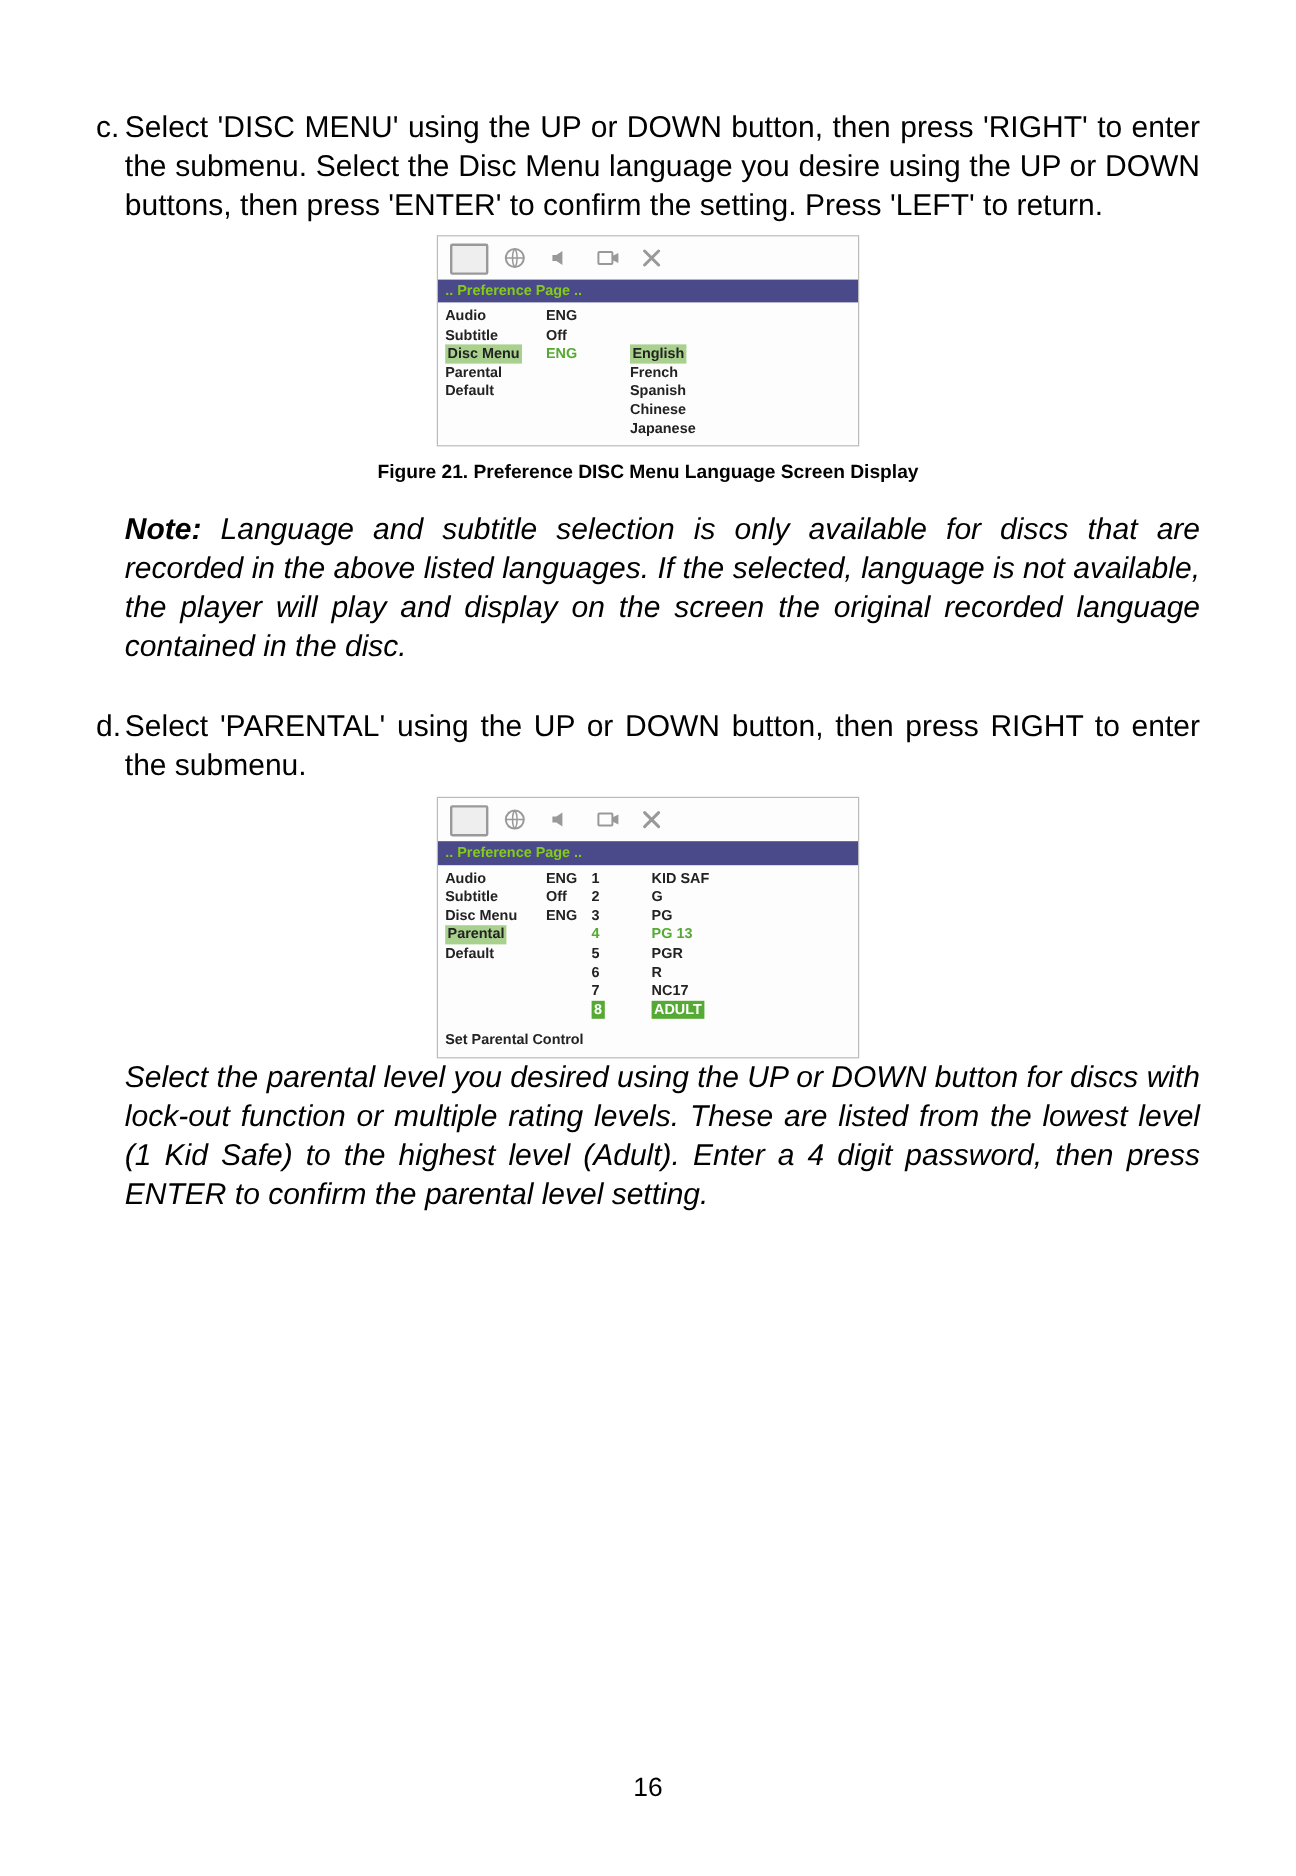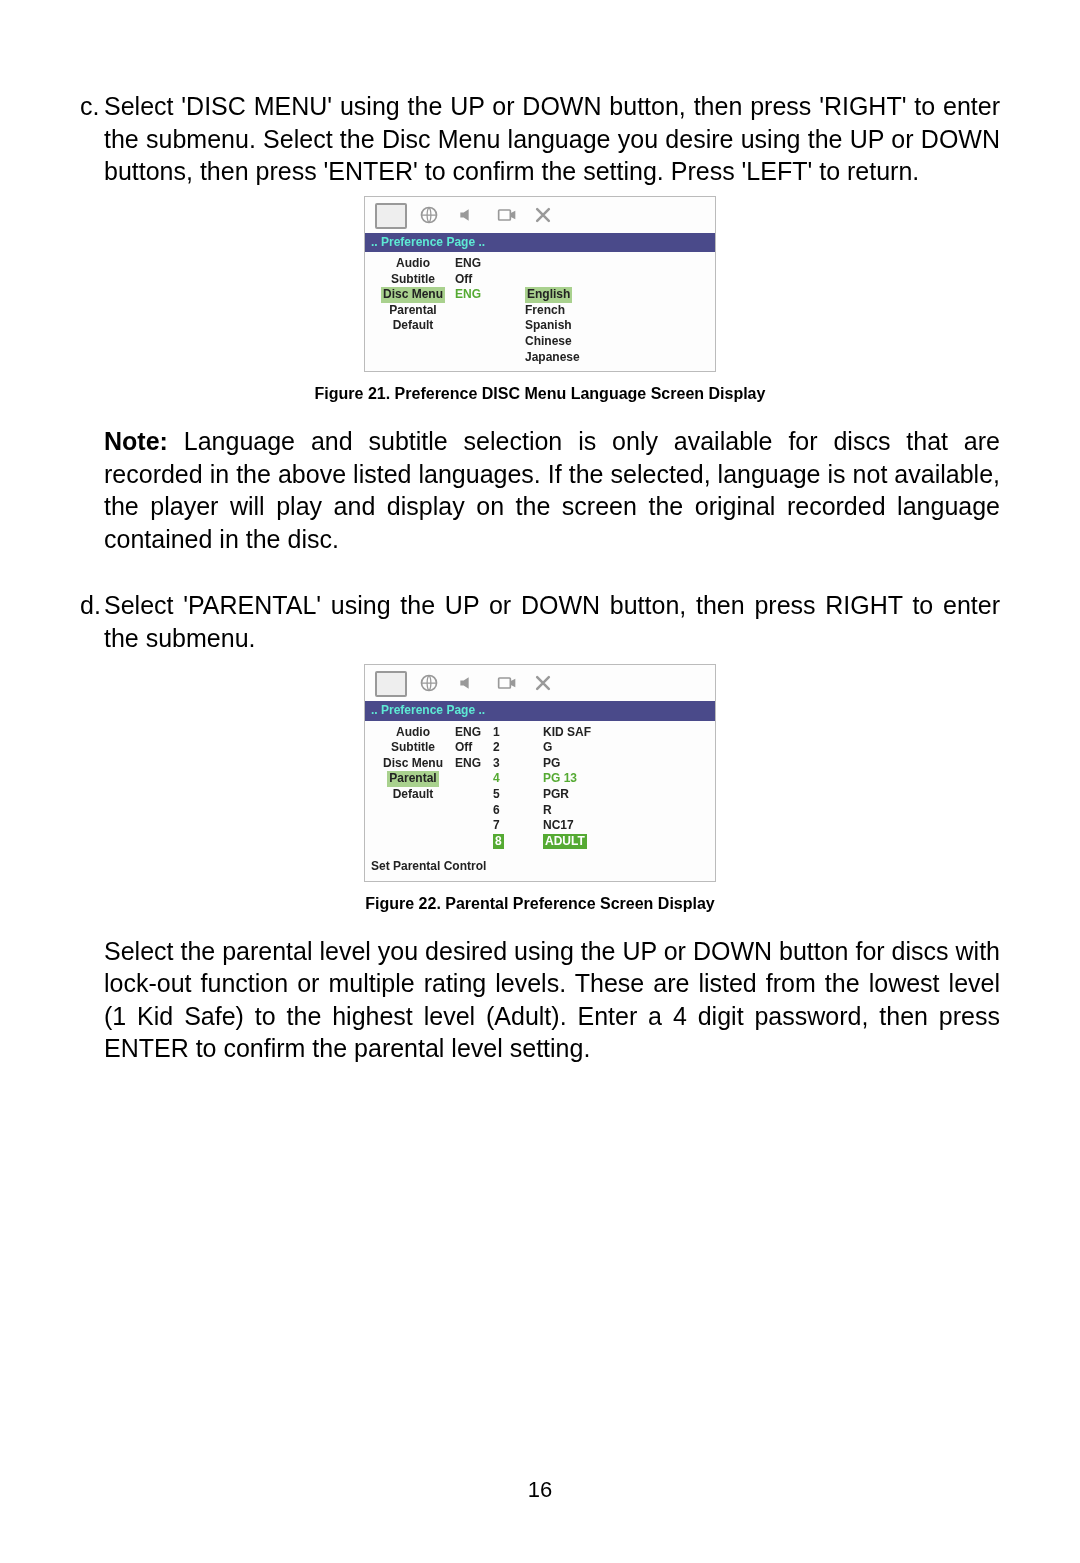".. Preference Page .." .menu-header { color: #5eead4 -> #84cc16 }
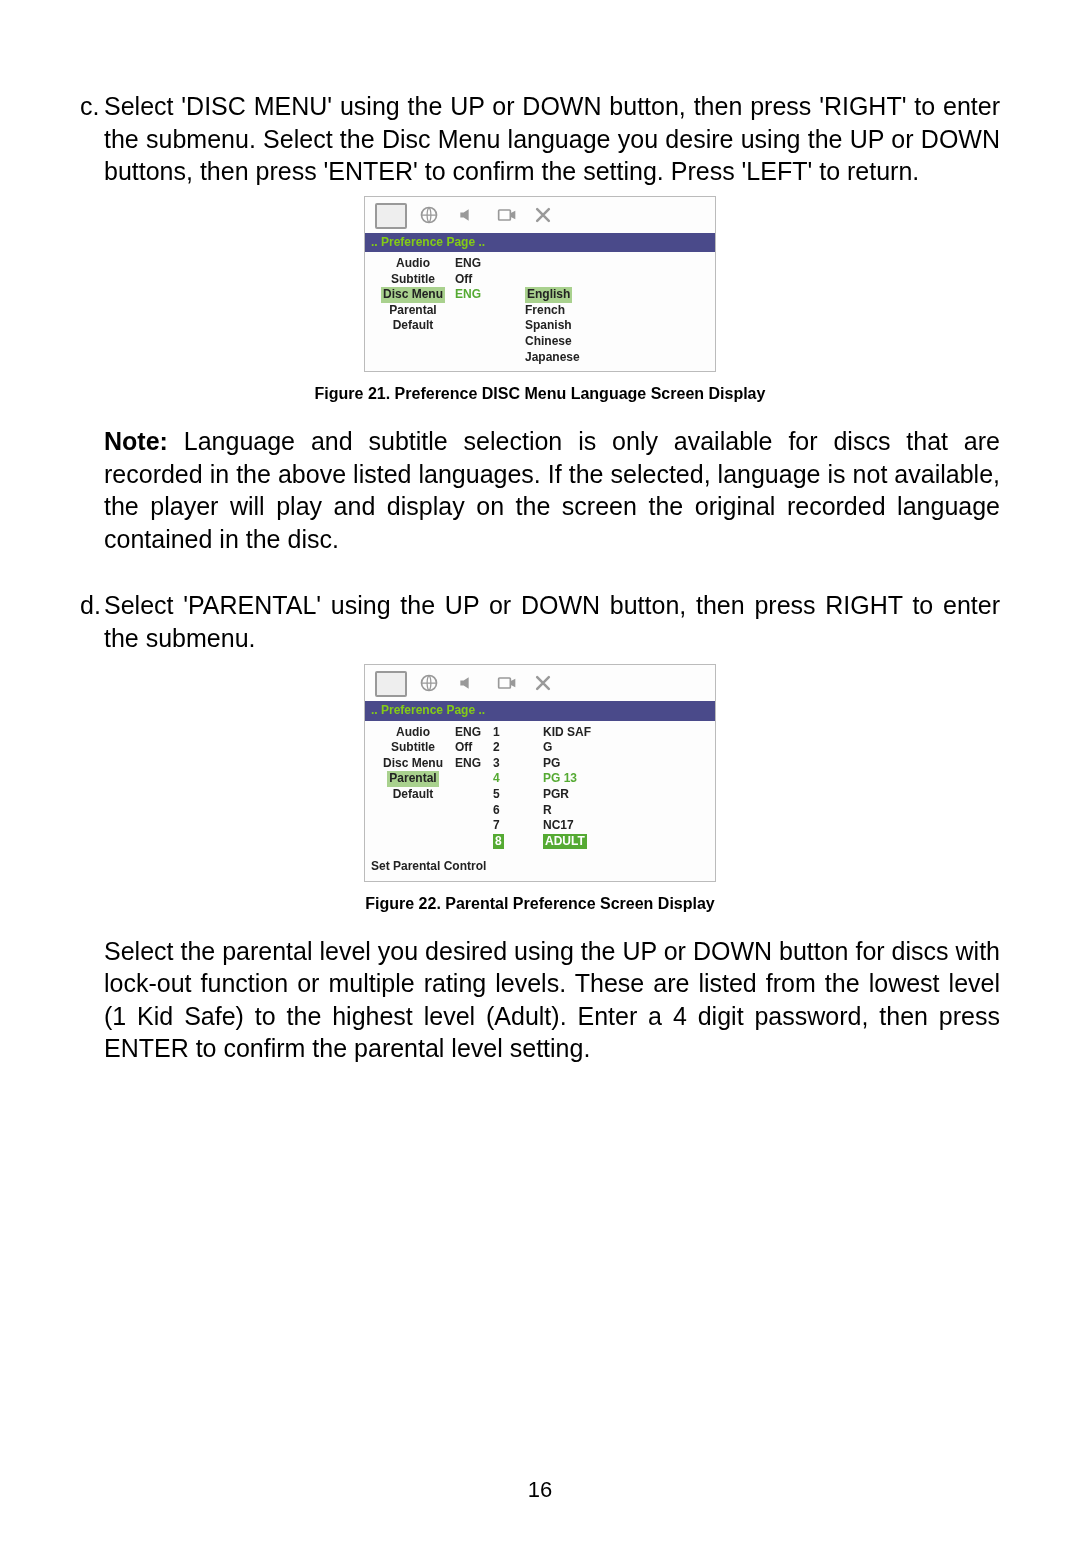"Audio" .menu-row .c1 { text-align: center -> none }
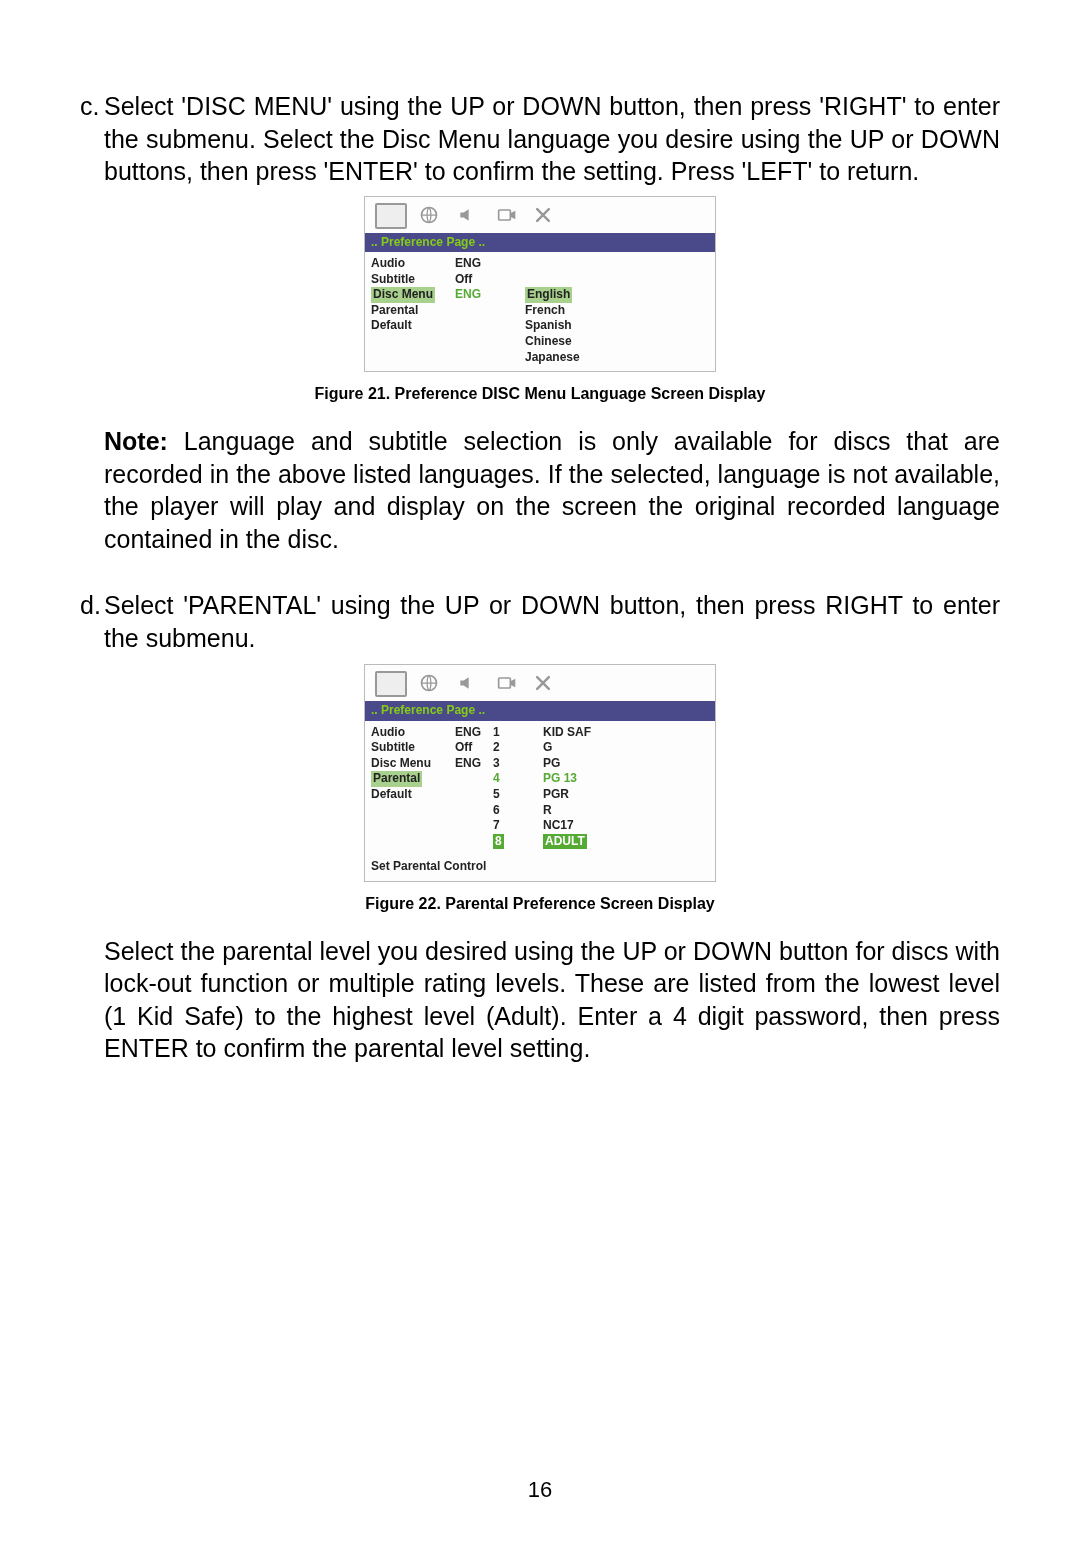"Note: Language and subtitle selection" .para { font-style: none -> italic }
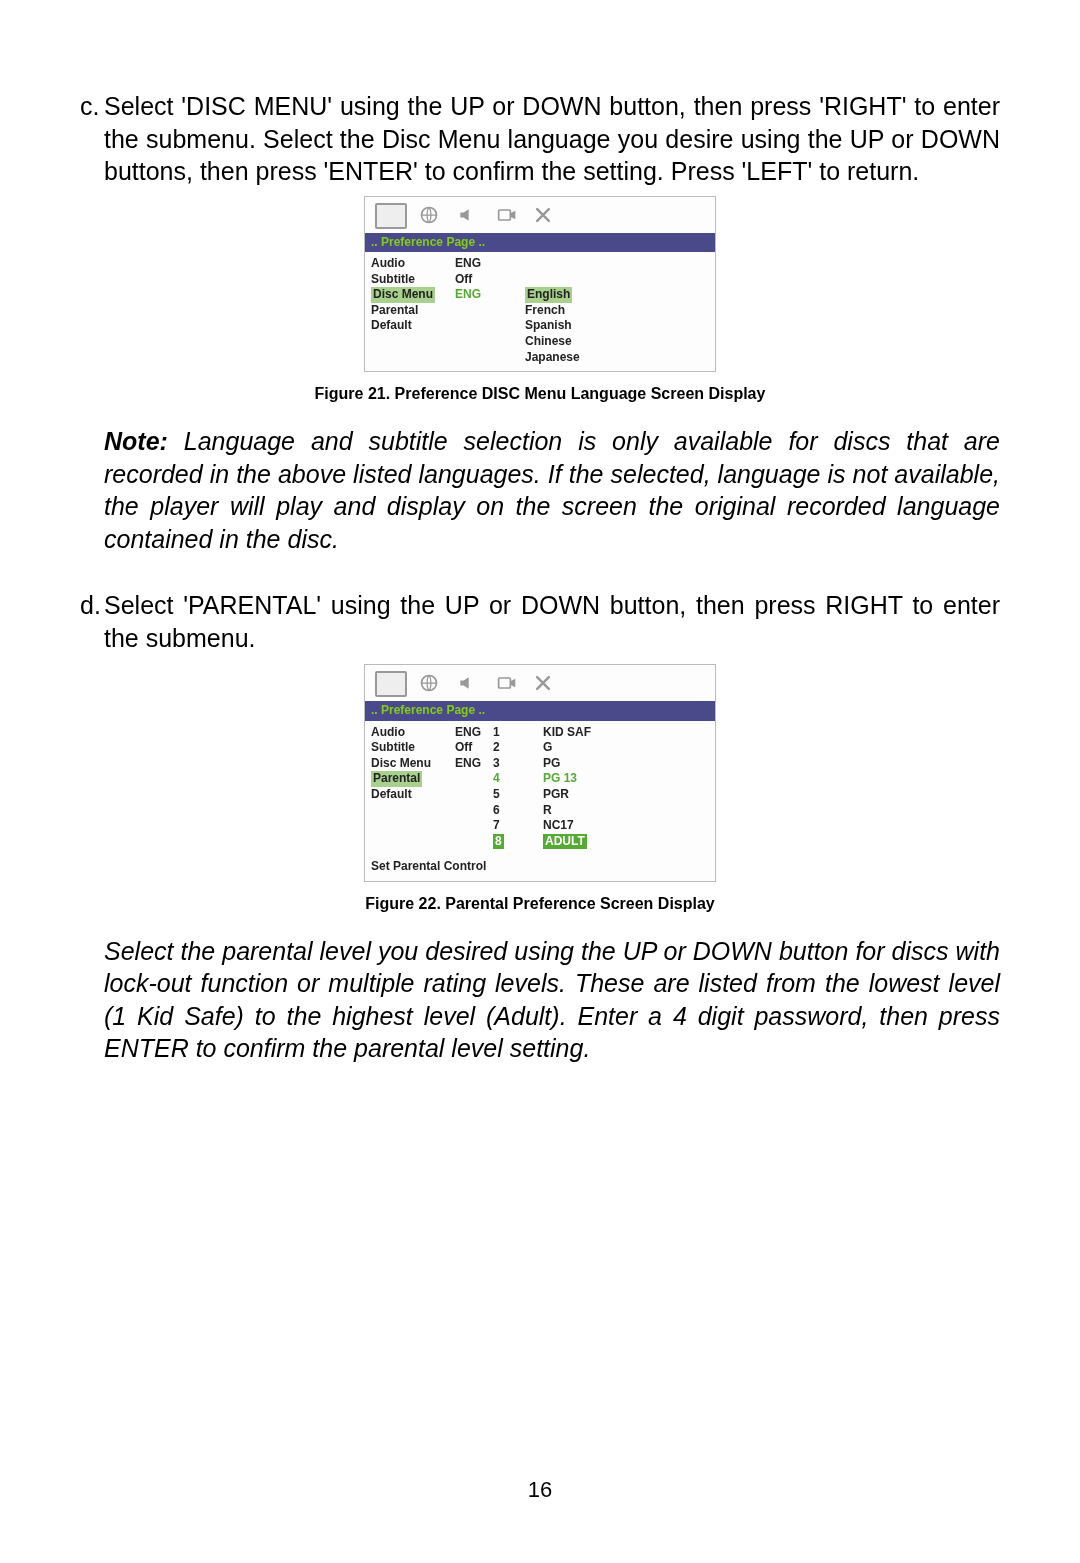"Figure 22. Parental Preference Screen" div.figcaption { html: <div>Figure 22. Parental Preference Screen Display</div> -> none }
